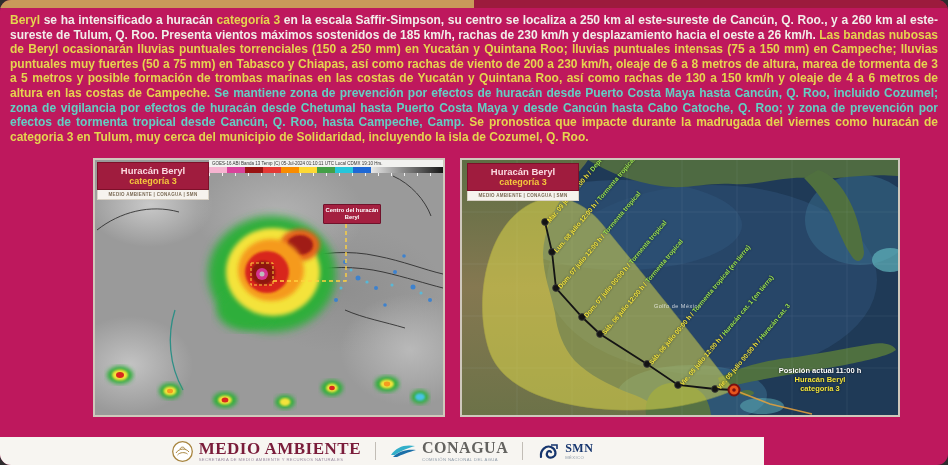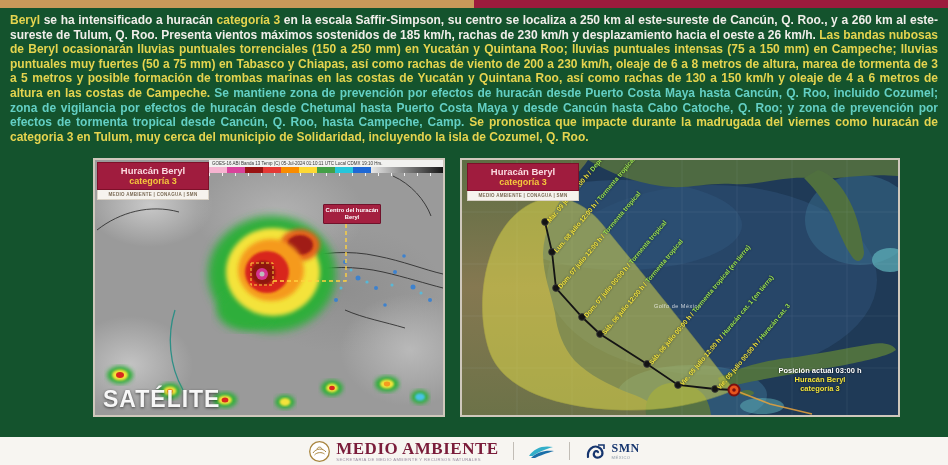"Beryl se ha intensificado a" .page { background: #14532d -> #be185d; border-radius: none -> 11px }
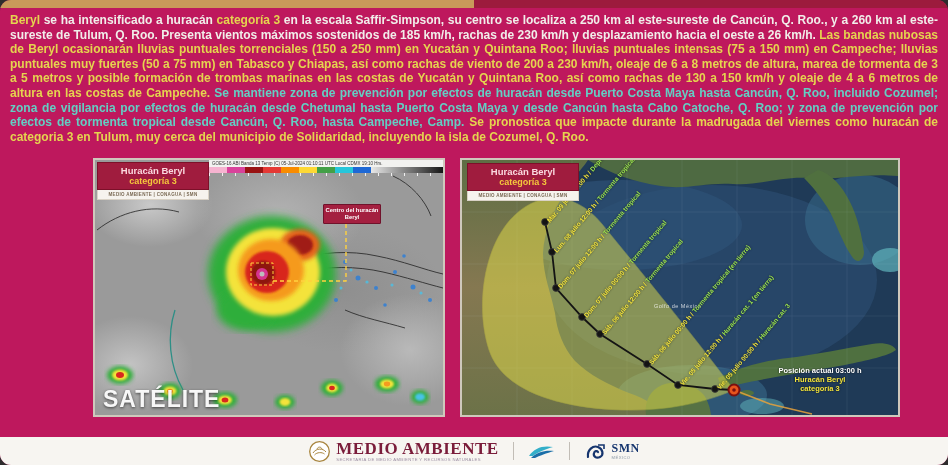"Posición actual 03:00 h" div.pa1 { text: 03:00 -> 11:00 }
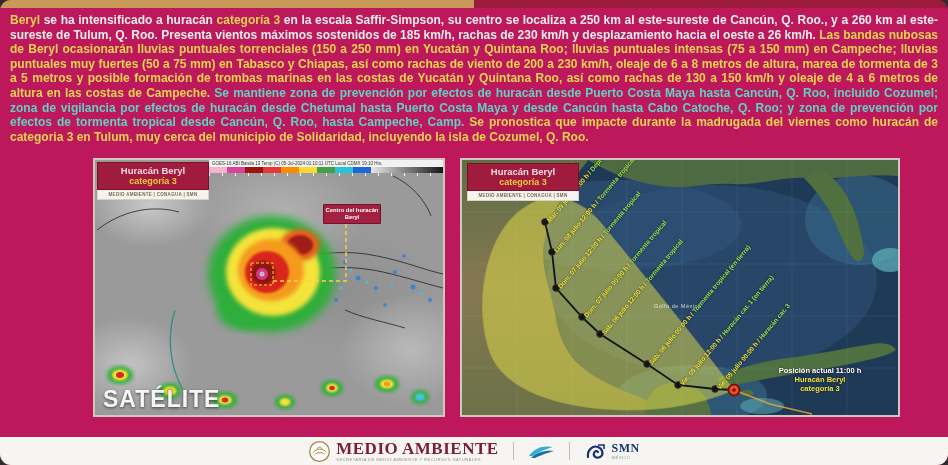"SATÉLITE" div.big-label { html: <div>SATÉLITE</div> -> none }
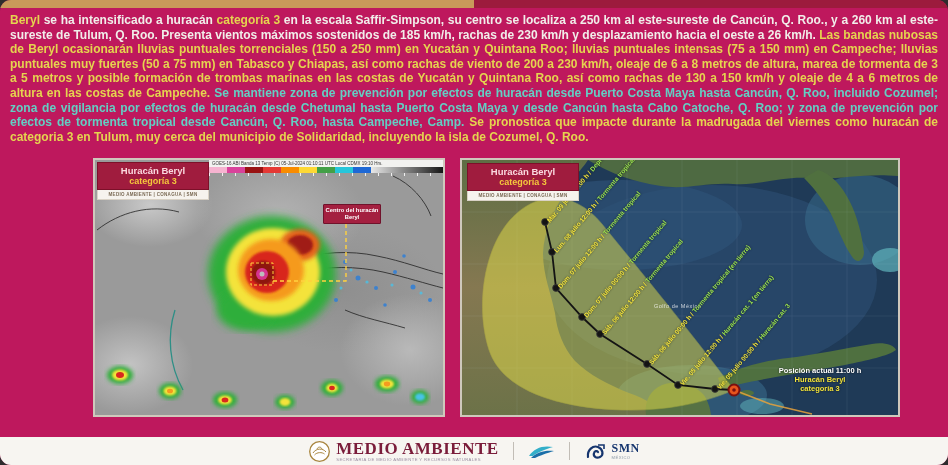"MEDIO AMBIENTE" .footer { width: 948px -> 764px }
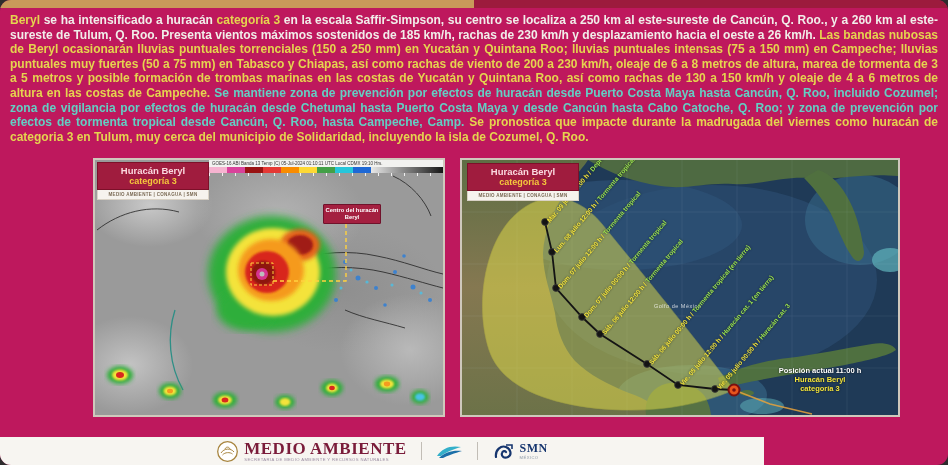"CONAGUA" div.logo-texts { html: none -> <div> <span>CONAGUA</span> <span>COMISIÓN NACIONAL DEL AGUA</span> </div> }
